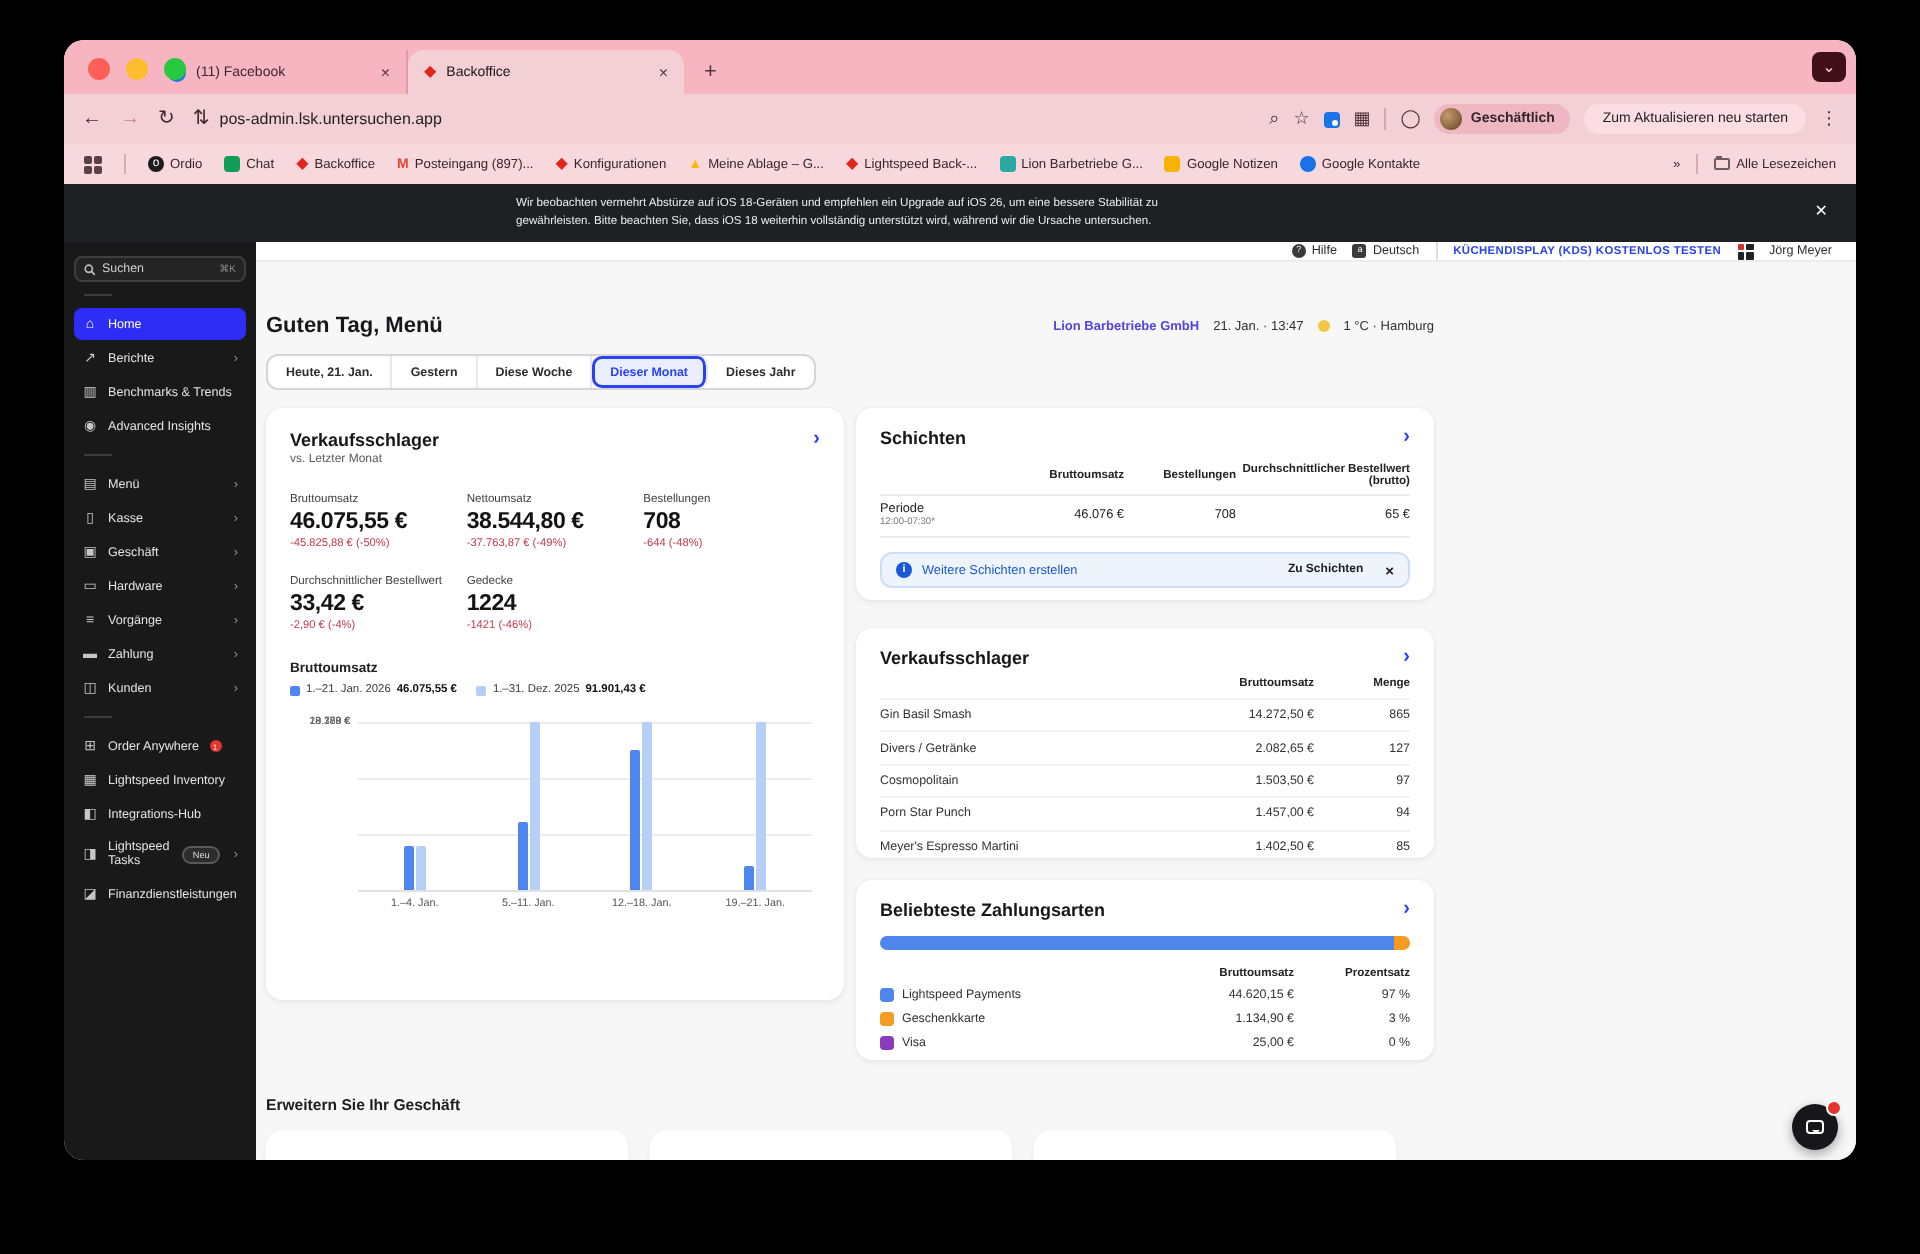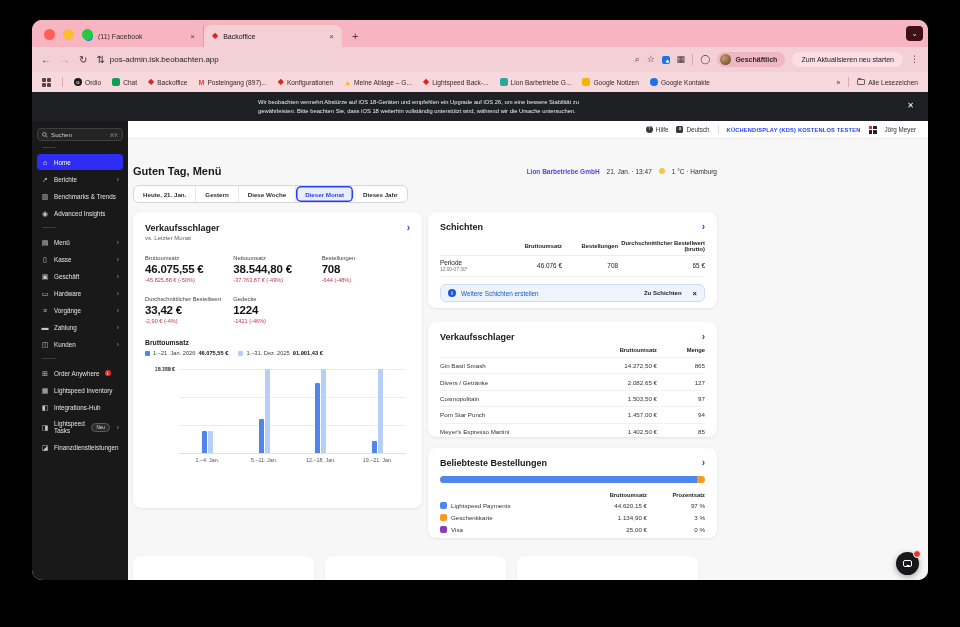"pos-admin.lsk.beobachten.app" span.url { text: pos-admin.lsk.beobachten.app -> pos-admin.lsk.untersuchen.app }
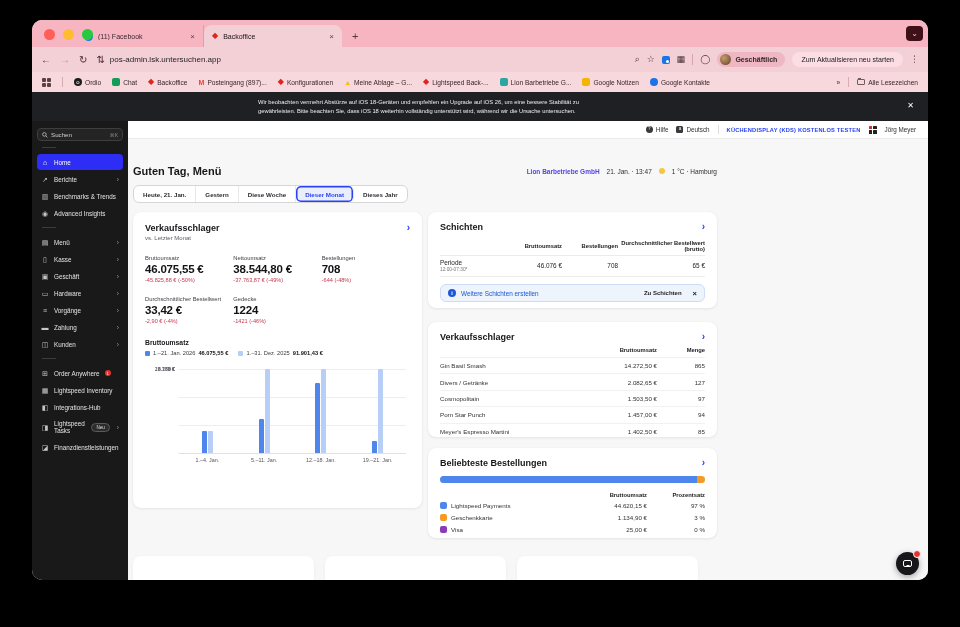"Beliebteste Bestellungen" div.card-title { text: Bestellungen -> Zahlungsarten }
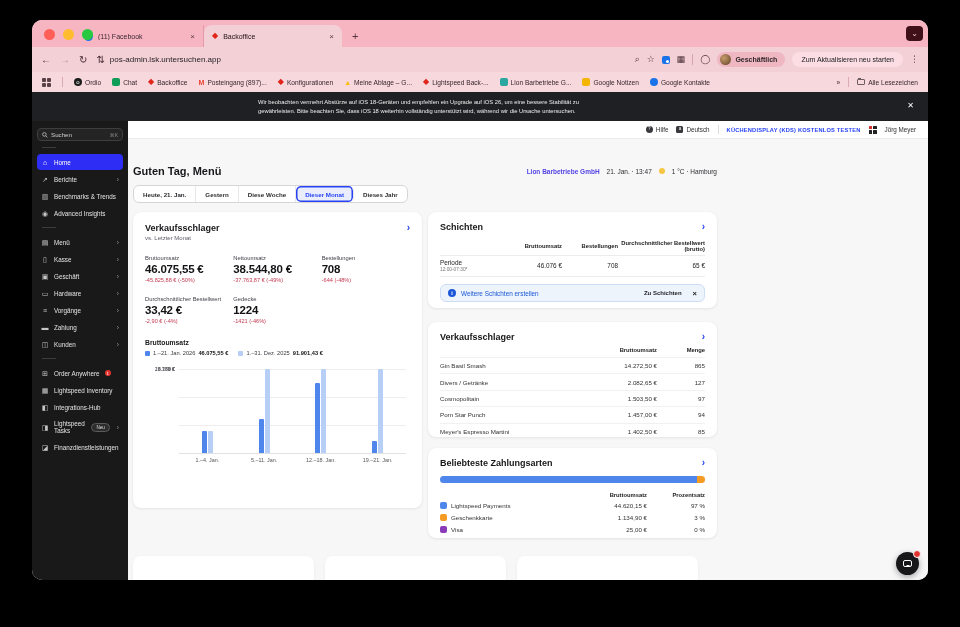"Erweitern Sie Ihr Geschäft" div.grow-title { html: none -> <div>Erweitern Sie Ihr Geschäft</div> }
